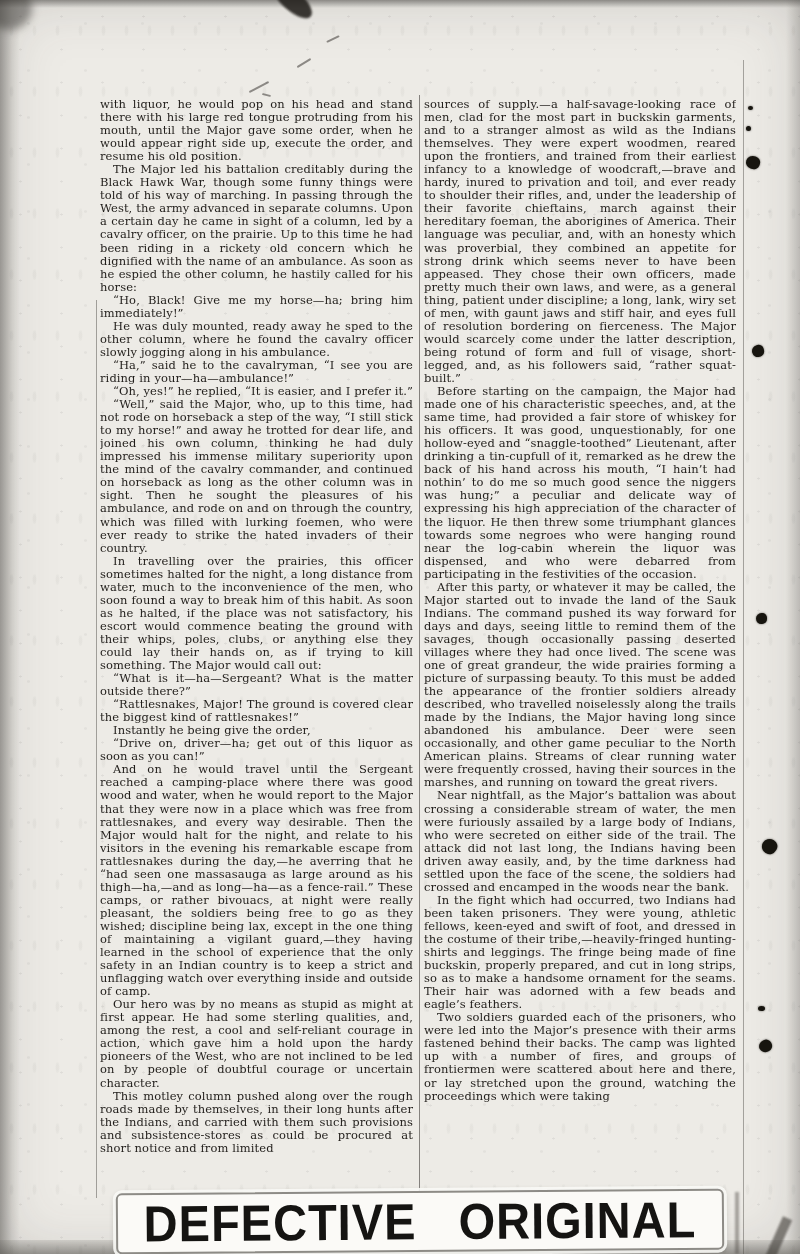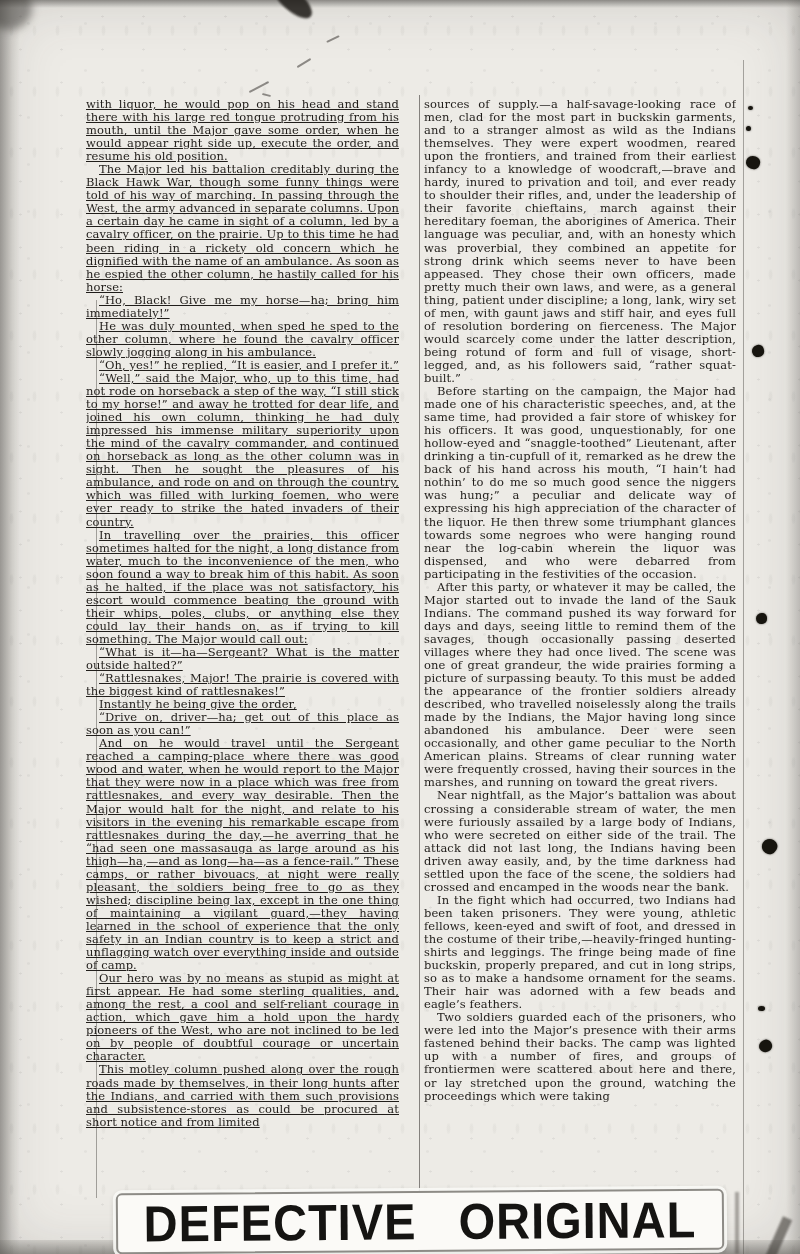"with liquor, he would pop" #col-left { left: 86px -> 100px; text-decoration: underline -> none }
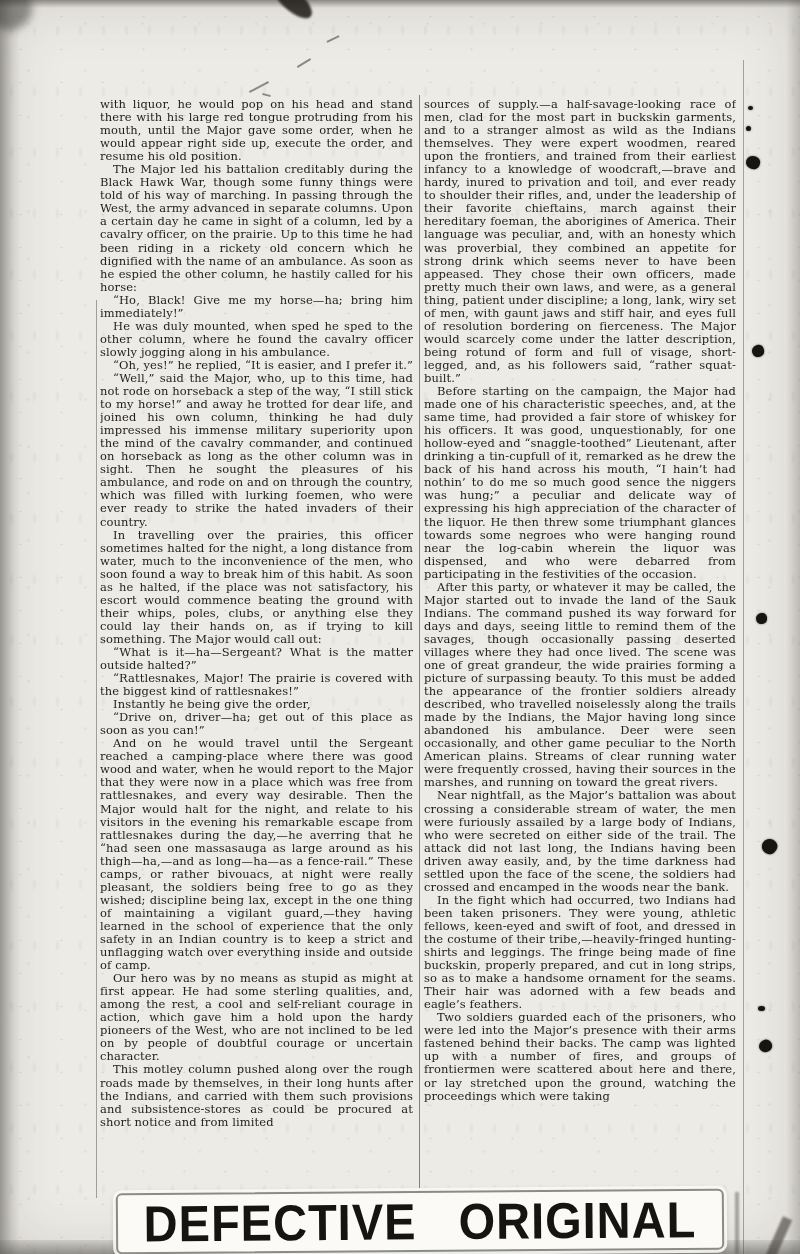"He was duly mounted, when" p { text: when sped -> ready away }
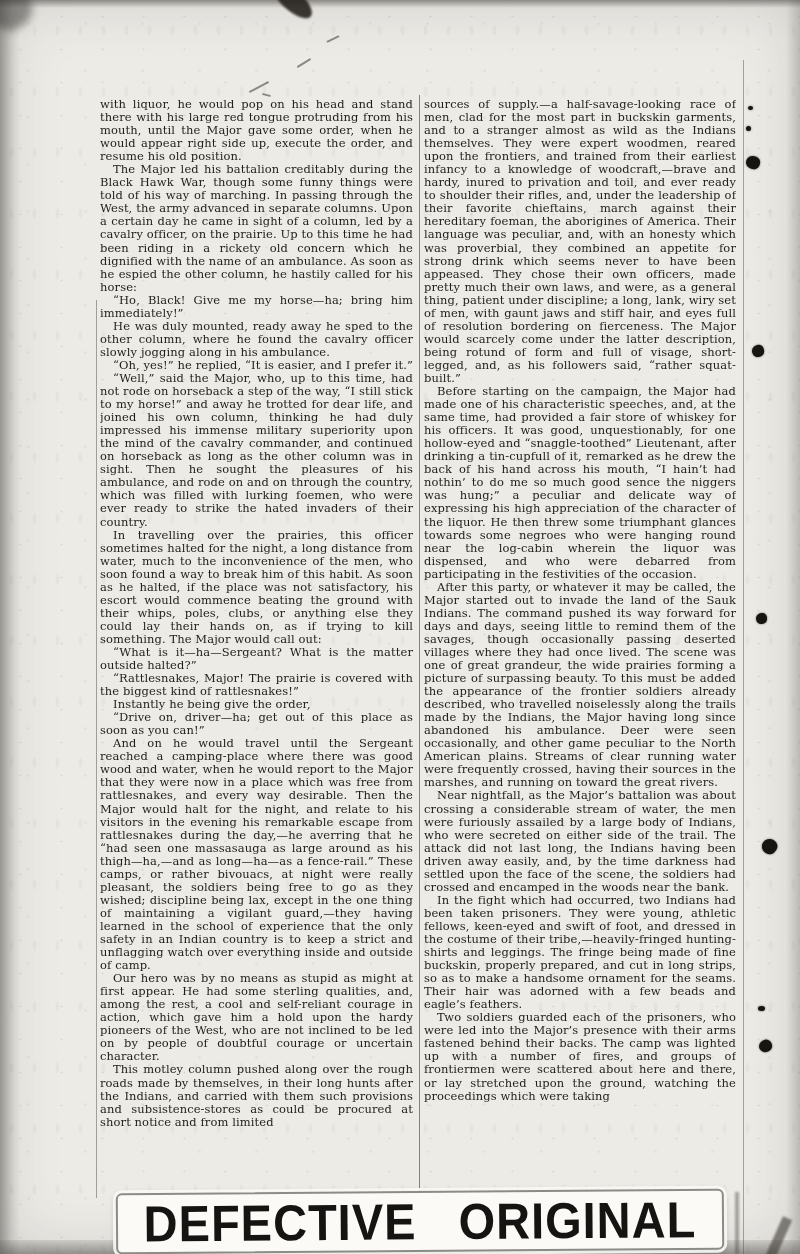"“Ha,” said he to the" p { html: none -> <p>“Ha,” said he to the cavalryman, “I see you are riding in your—ha—ambulance!”</p> }
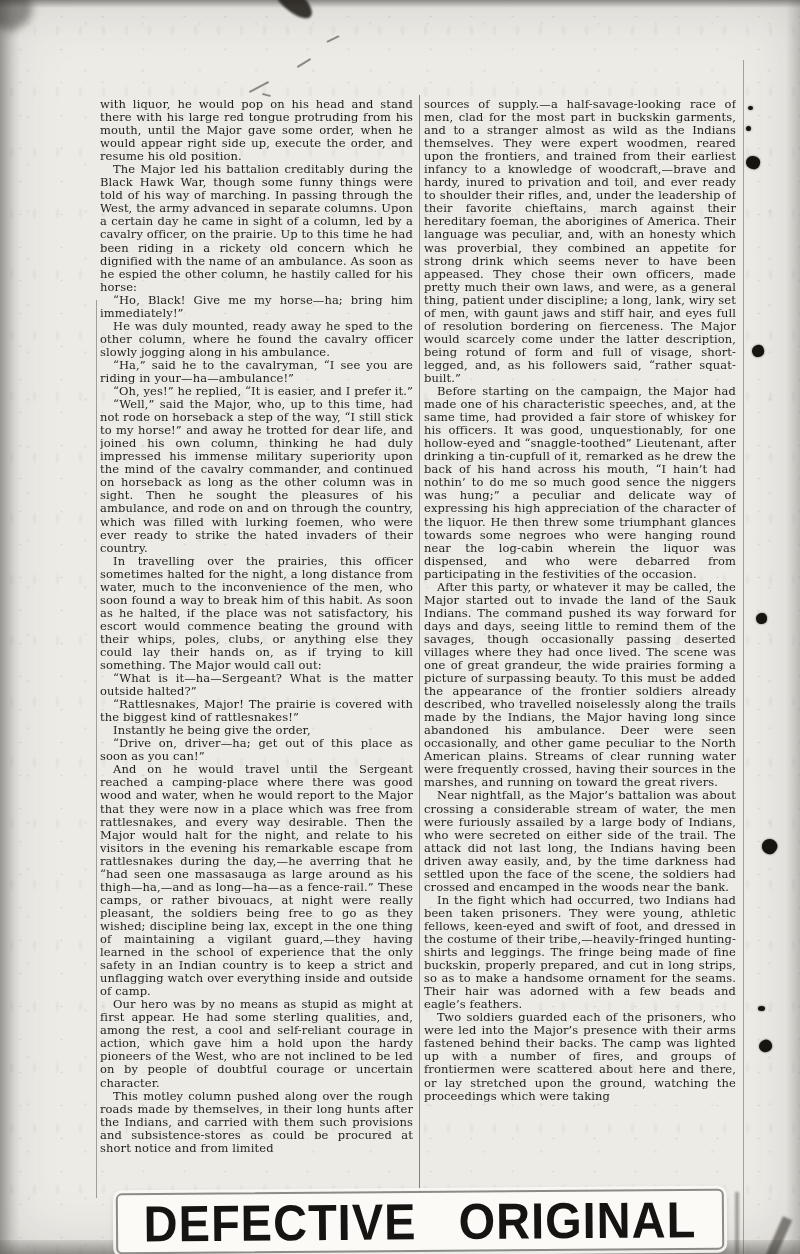"“What is it—ha—Sergeant? What is" p { text: halted -> there }
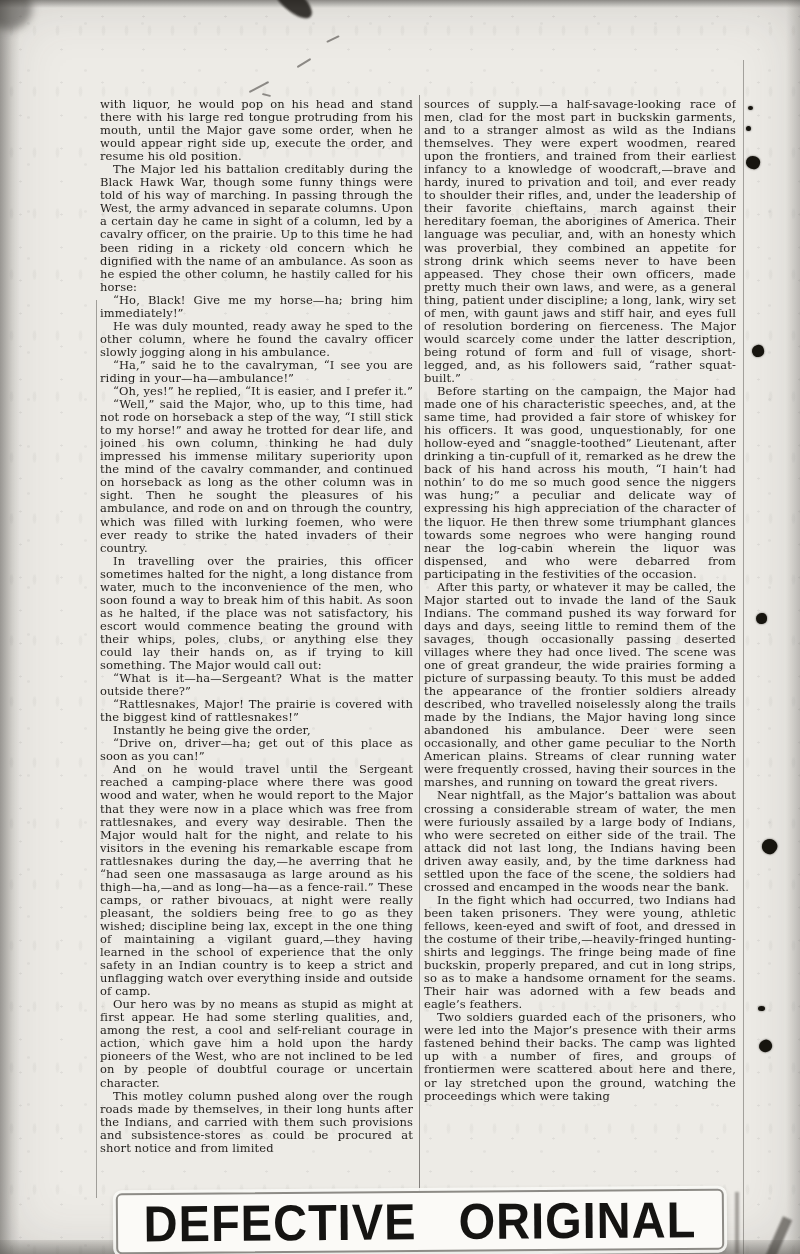"“Rattlesnakes, Major! The prairie is" p { text: prairie is covered with -> ground is covered clear }
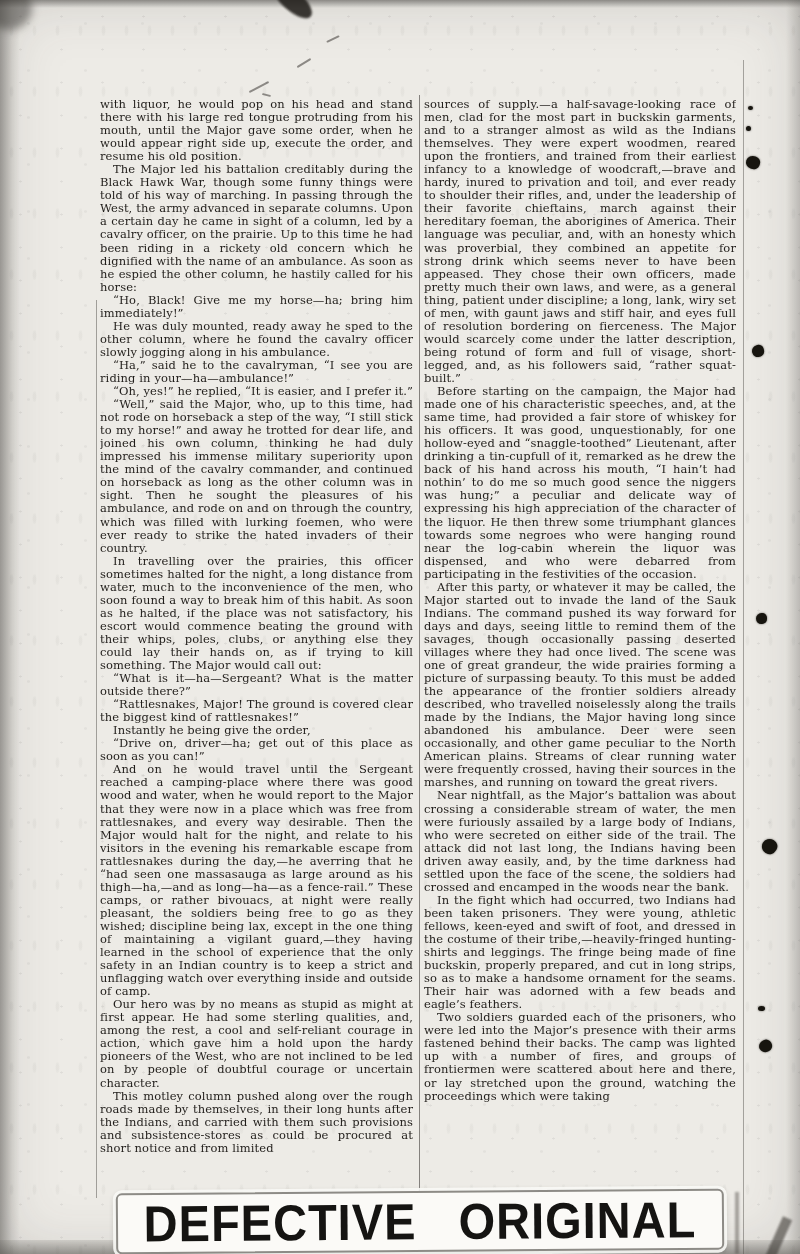"“Drive on, driver—ha; get out" p { text: place -> liquor }
